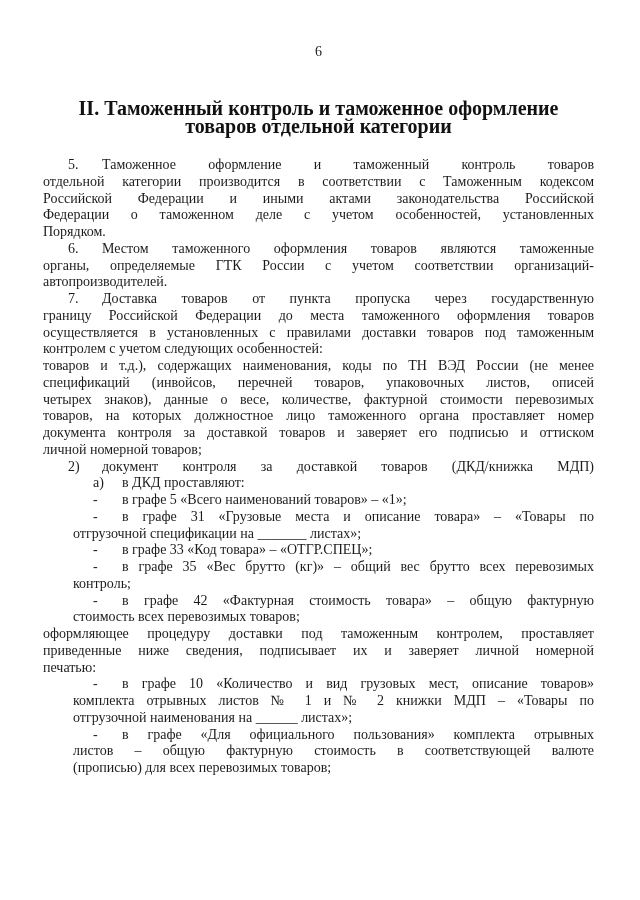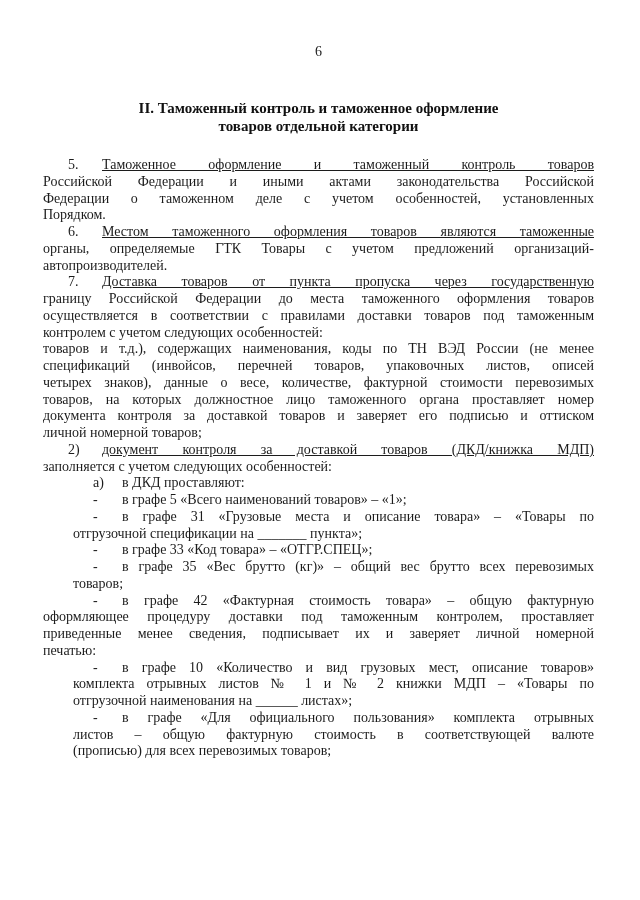"II. Таможенный контроль и таможенное" .heading { font-size: 15px -> 20px }
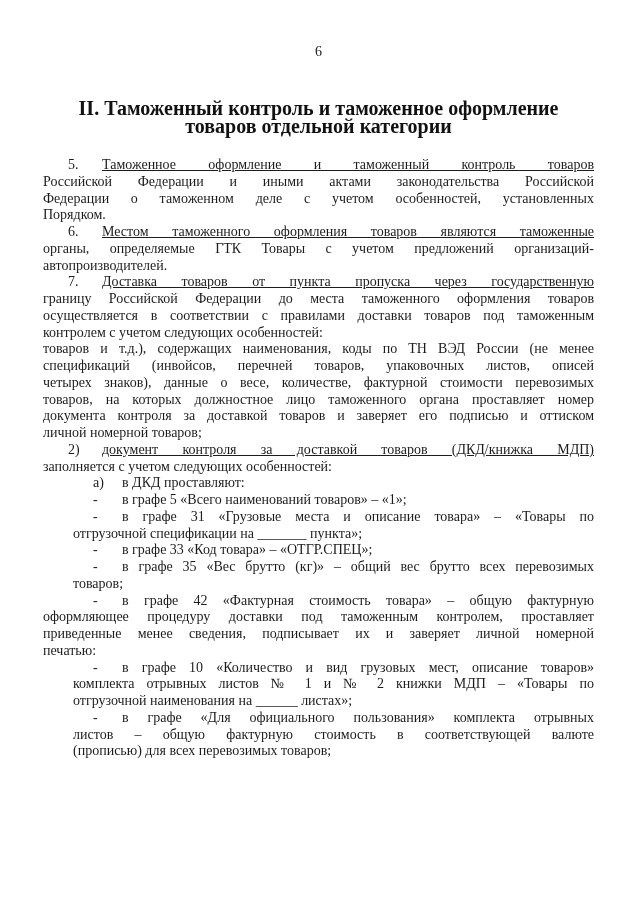"5. Таможенное оформление и таможенный" .para.main .line.first { text-decoration: underline -> none }
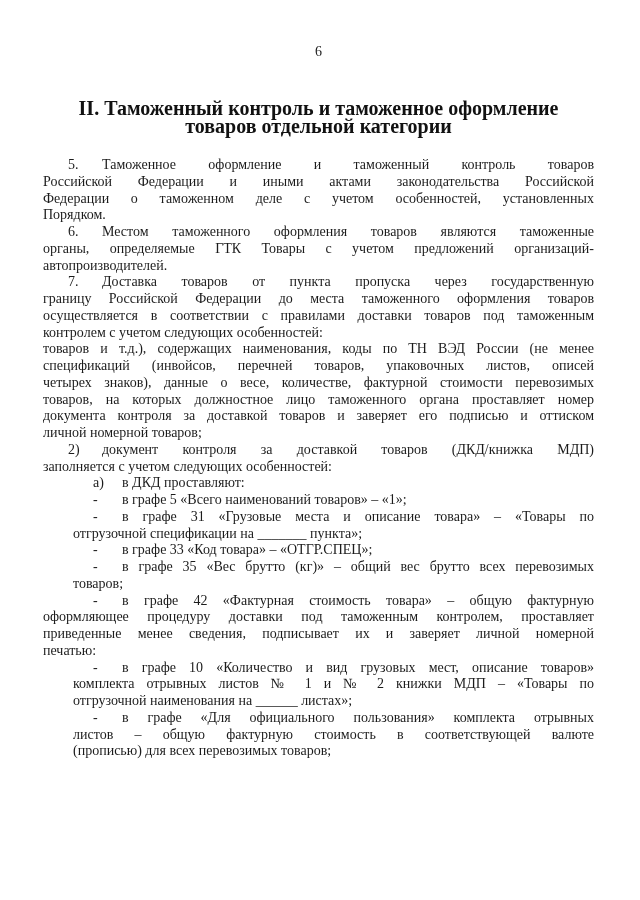"отдельной категории производится в" div.line { html: none -> <div>отдельной категории производится в соответствии с Таможенным кодексом</div> }
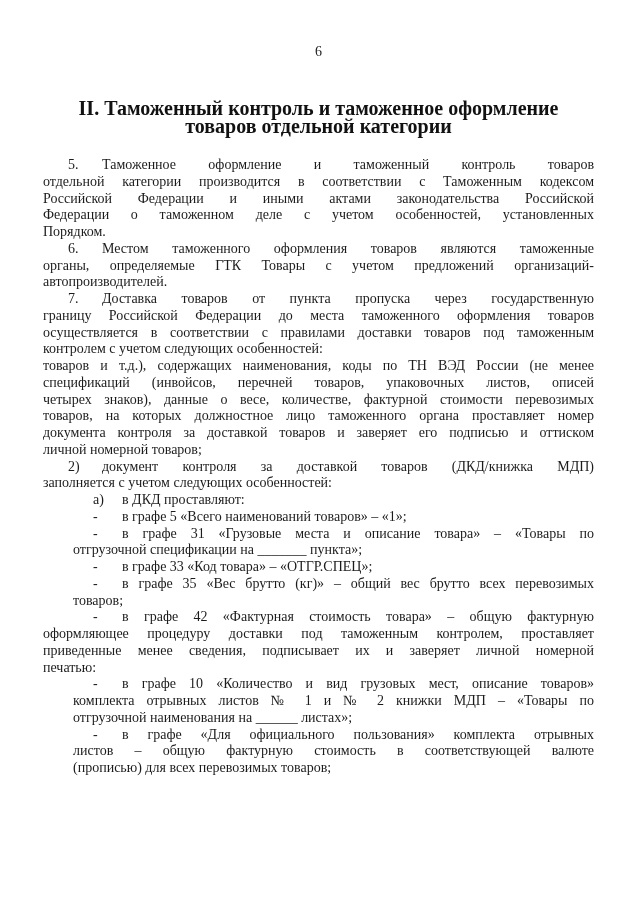"органы, определяемые ГТК Товары с" div.line { text: Товары с учетом предложений -> России с учетом соответствии }
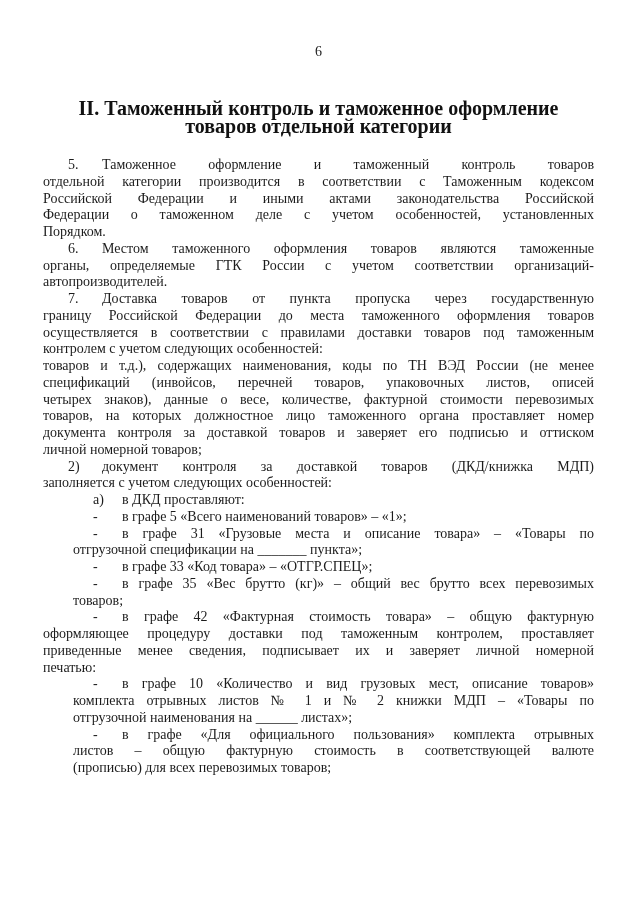"осуществляется в соответствии с" div.line { text: соответствии -> установленных }
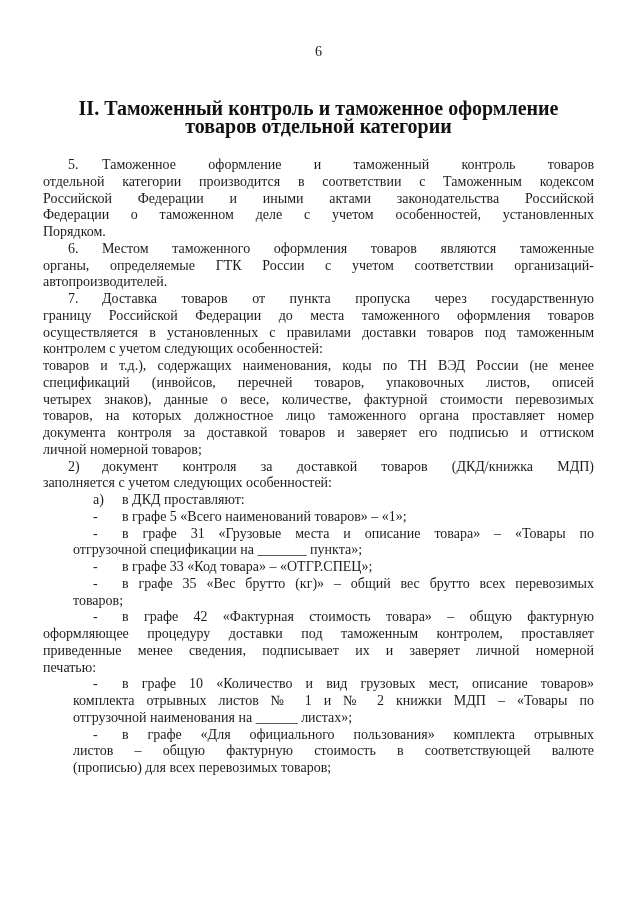"заполняется с учетом следующих" div.line { html: <div>заполняется с учетом следующих особенностей:</div> -> none }
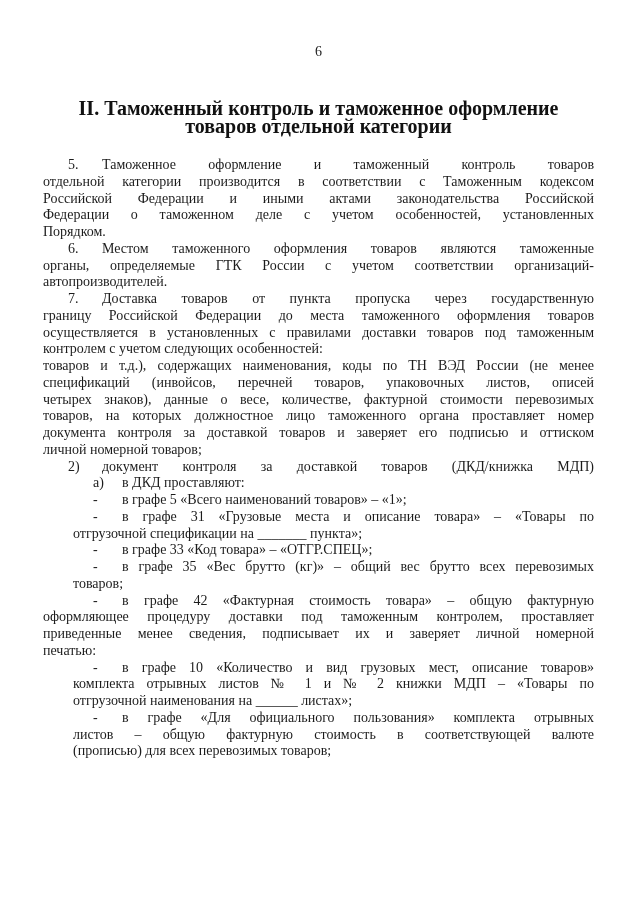"отгрузочной спецификации на _______" div.line { text: пункта -> листах }
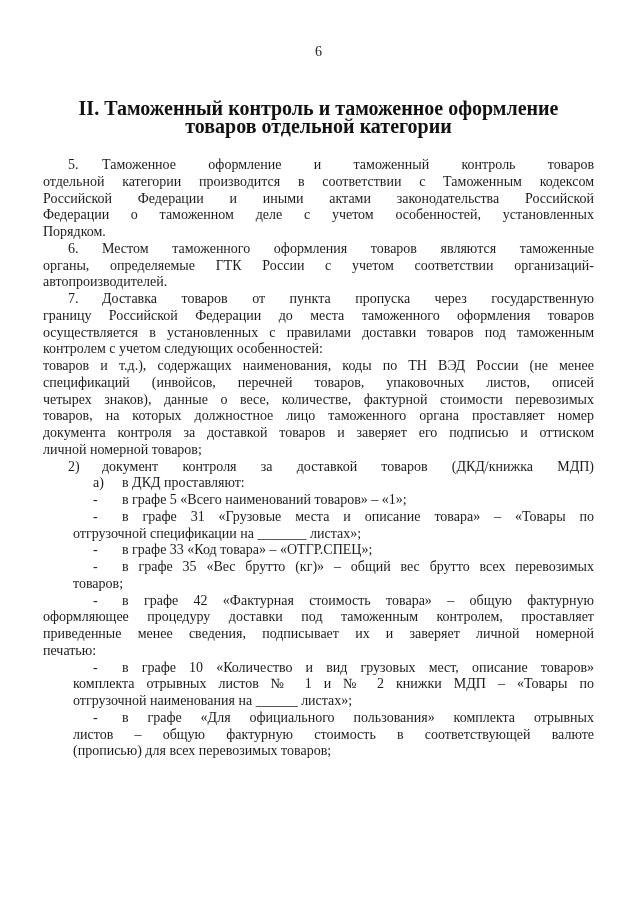"товаров;" div.line { text: товаров -> контроль }
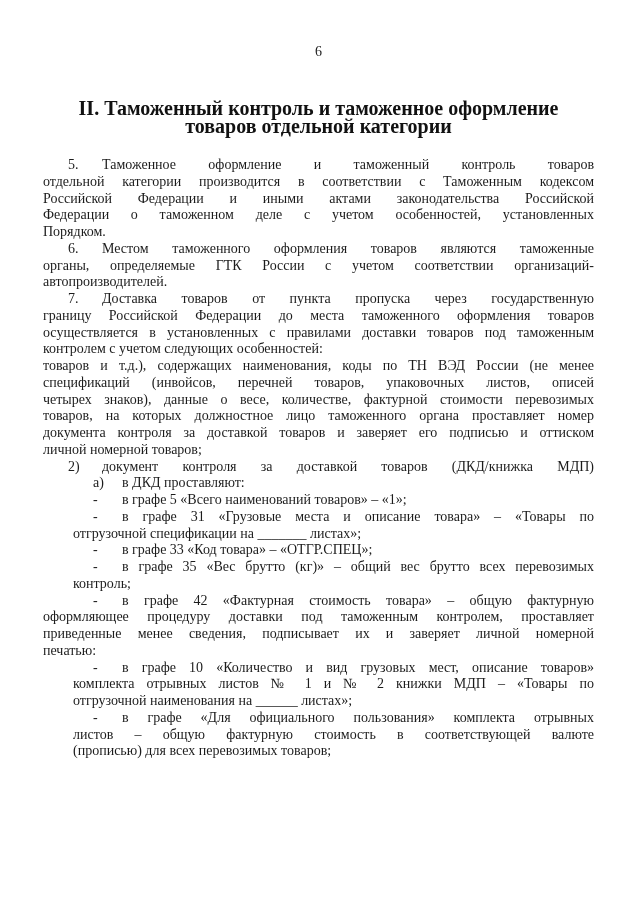"стоимость всех перевозимых товаров;" div.line { html: none -> <div>стоимость всех перевозимых товаров;</div> }
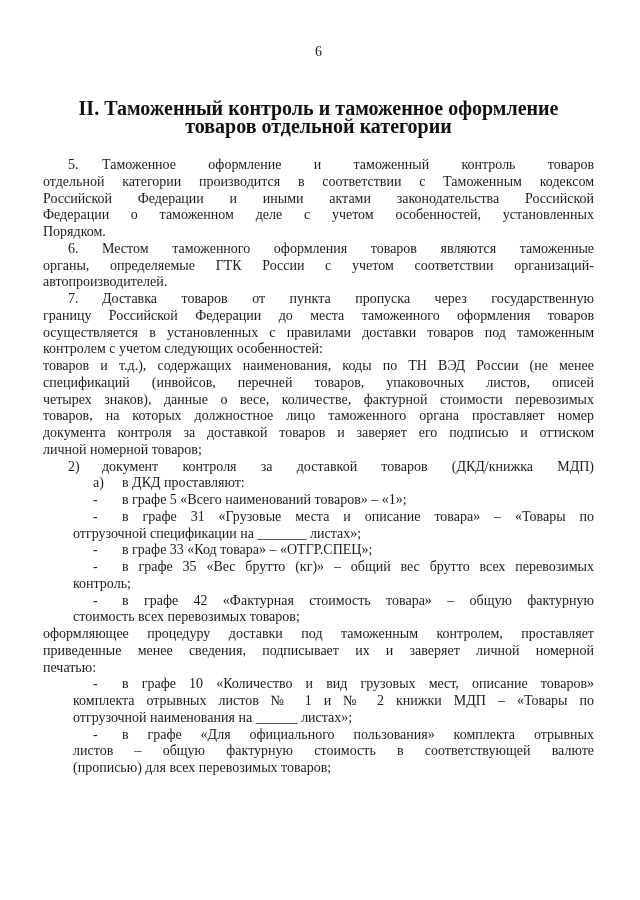"приведенные менее сведения, подписывает" div.line { text: менее -> ниже }
